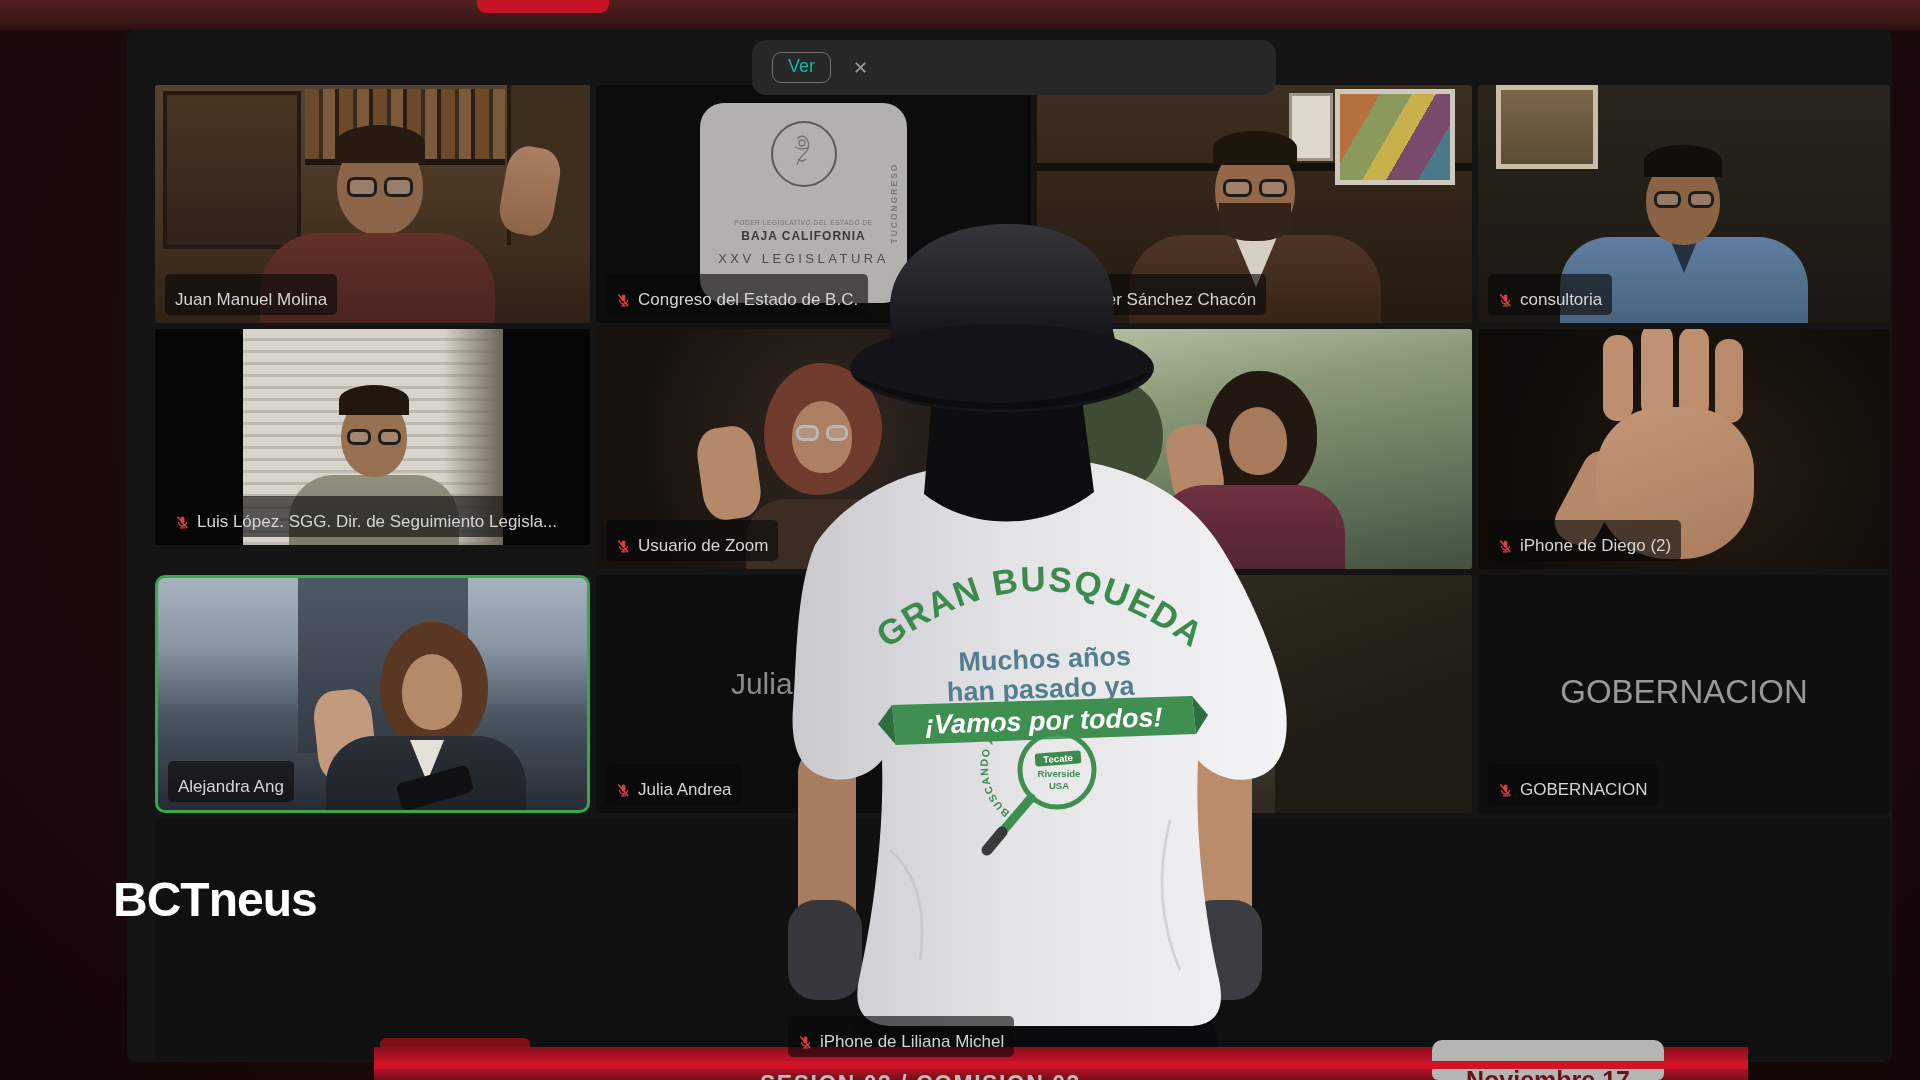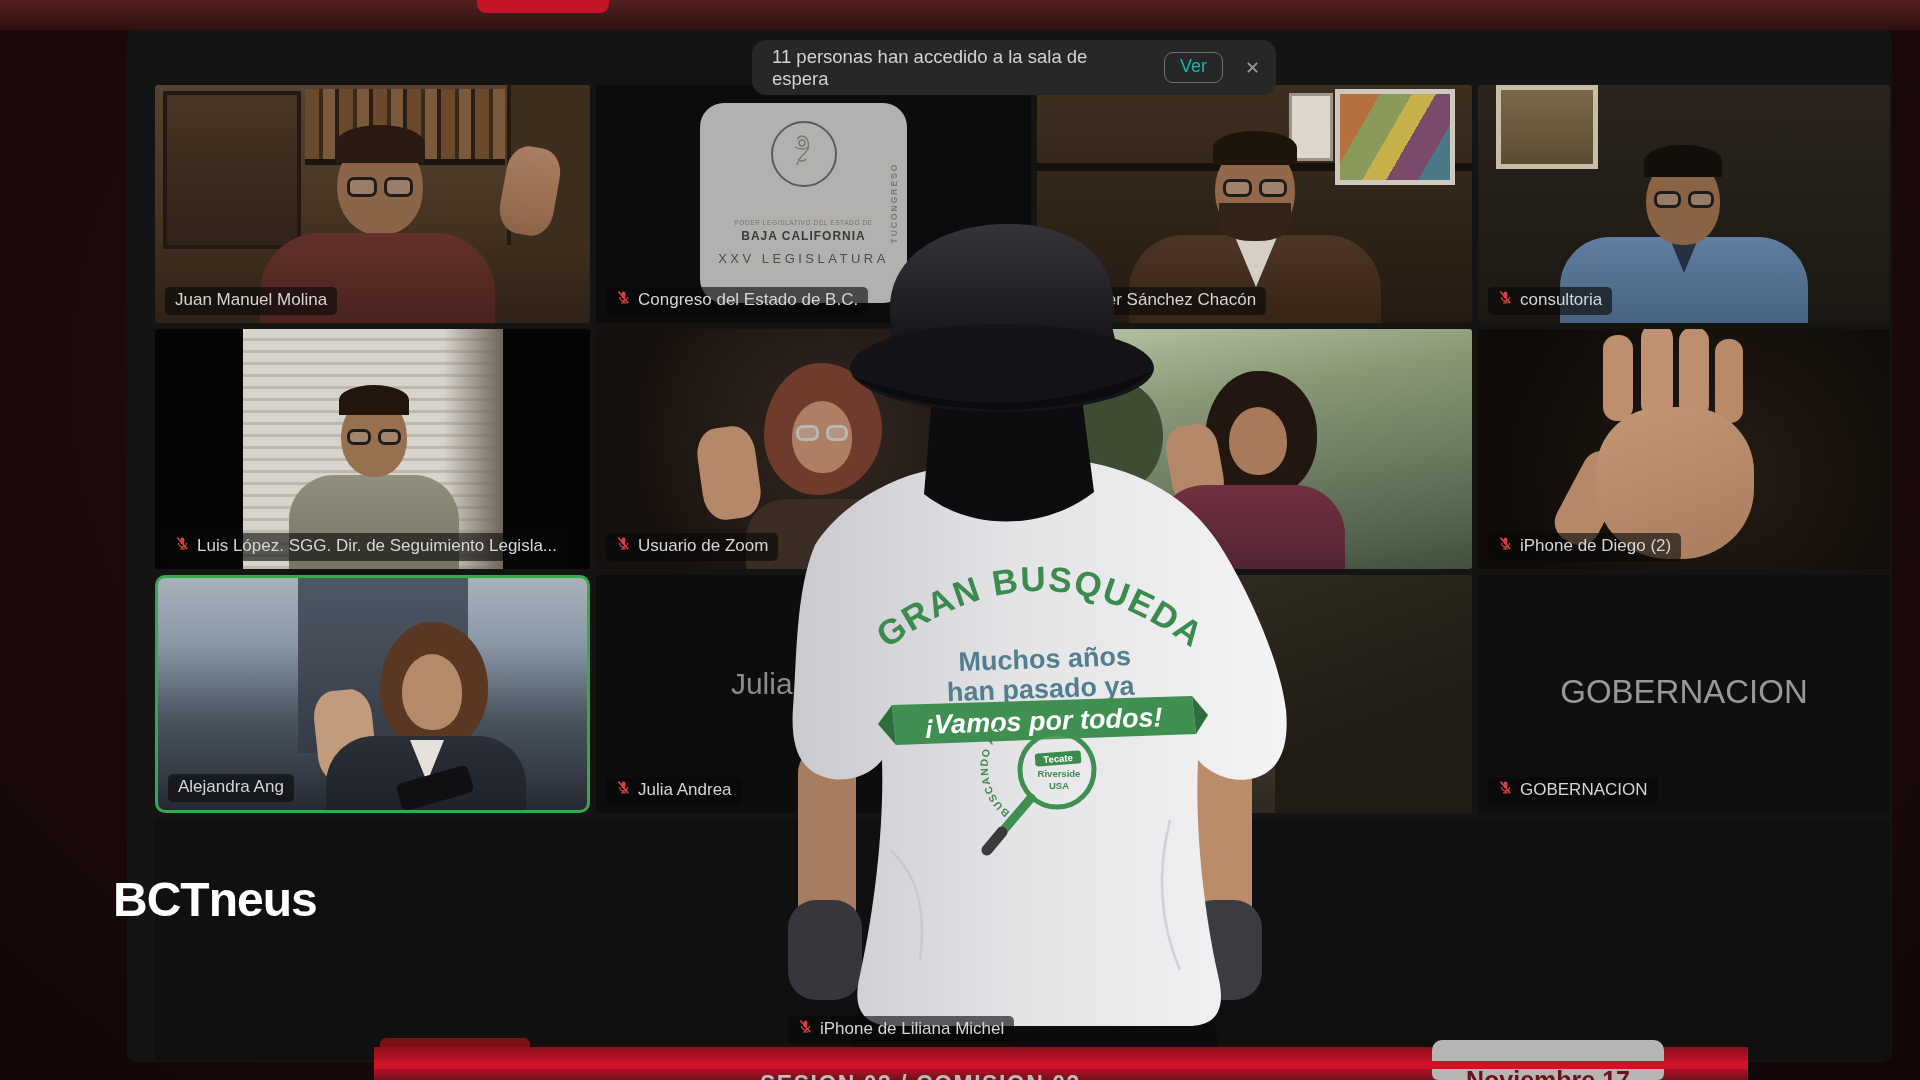"11 personas han accedido a" span.notif-text { html: <span>11 personas han accedido a la sala de espera</span> -> none }
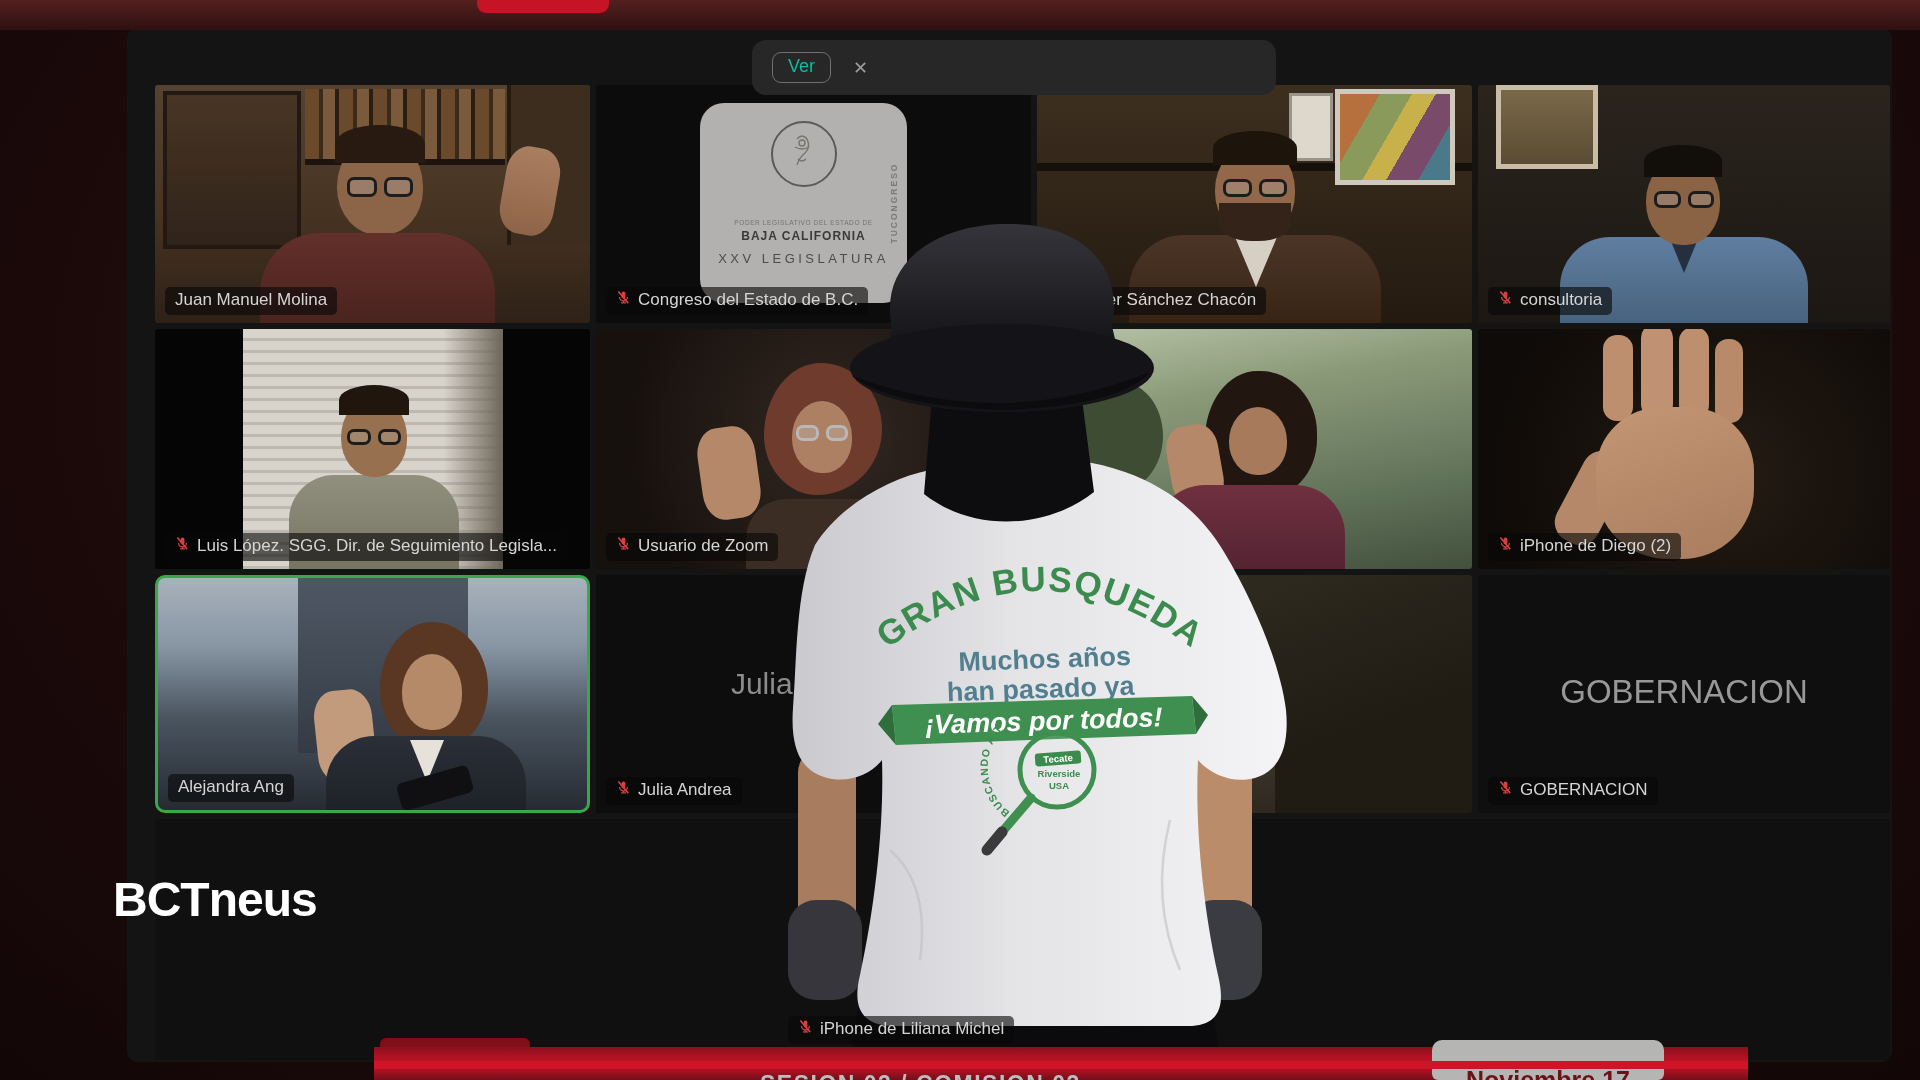"Juan Manuel Molina" .label { align-items: flex-start -> center; padding: 3px 10px 5px -> 16px 10px 5px }
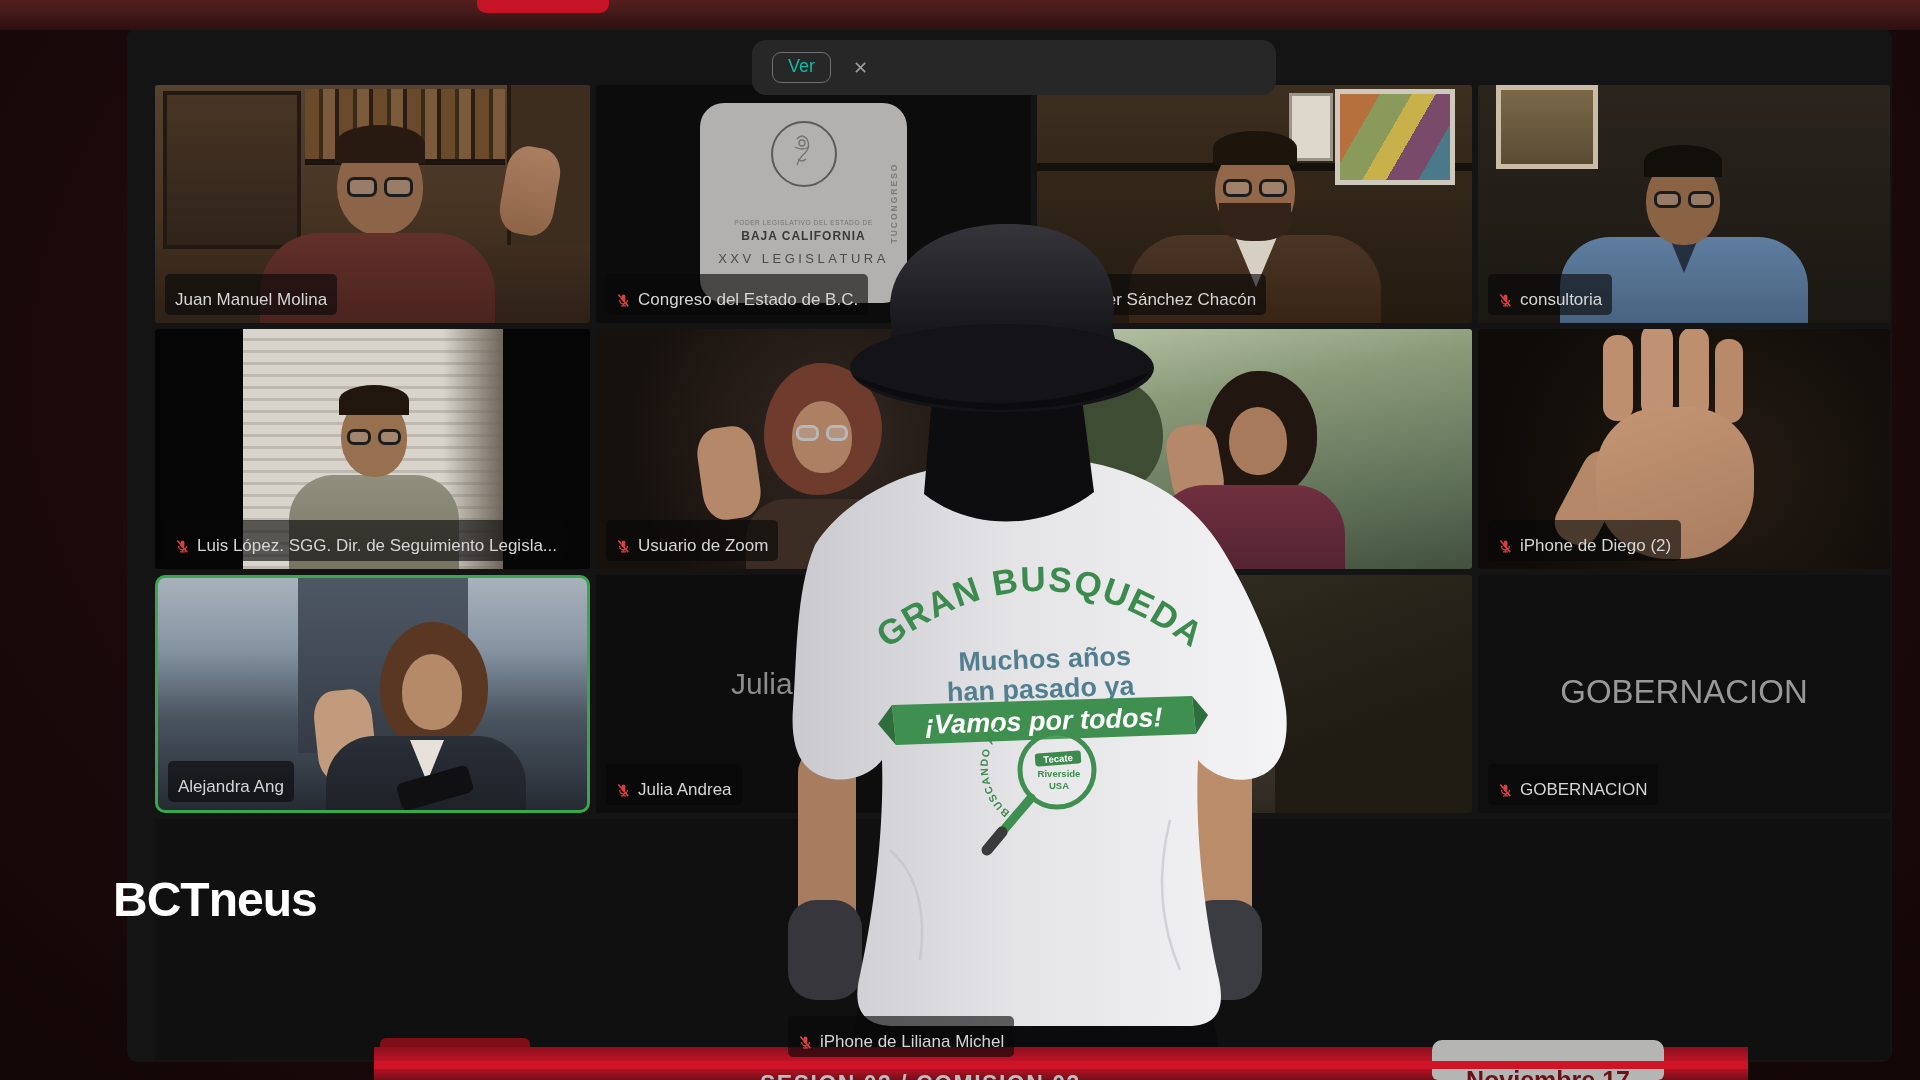"Luis López. SGG. Dir. de" div.tile { height: 240px -> 216px }
